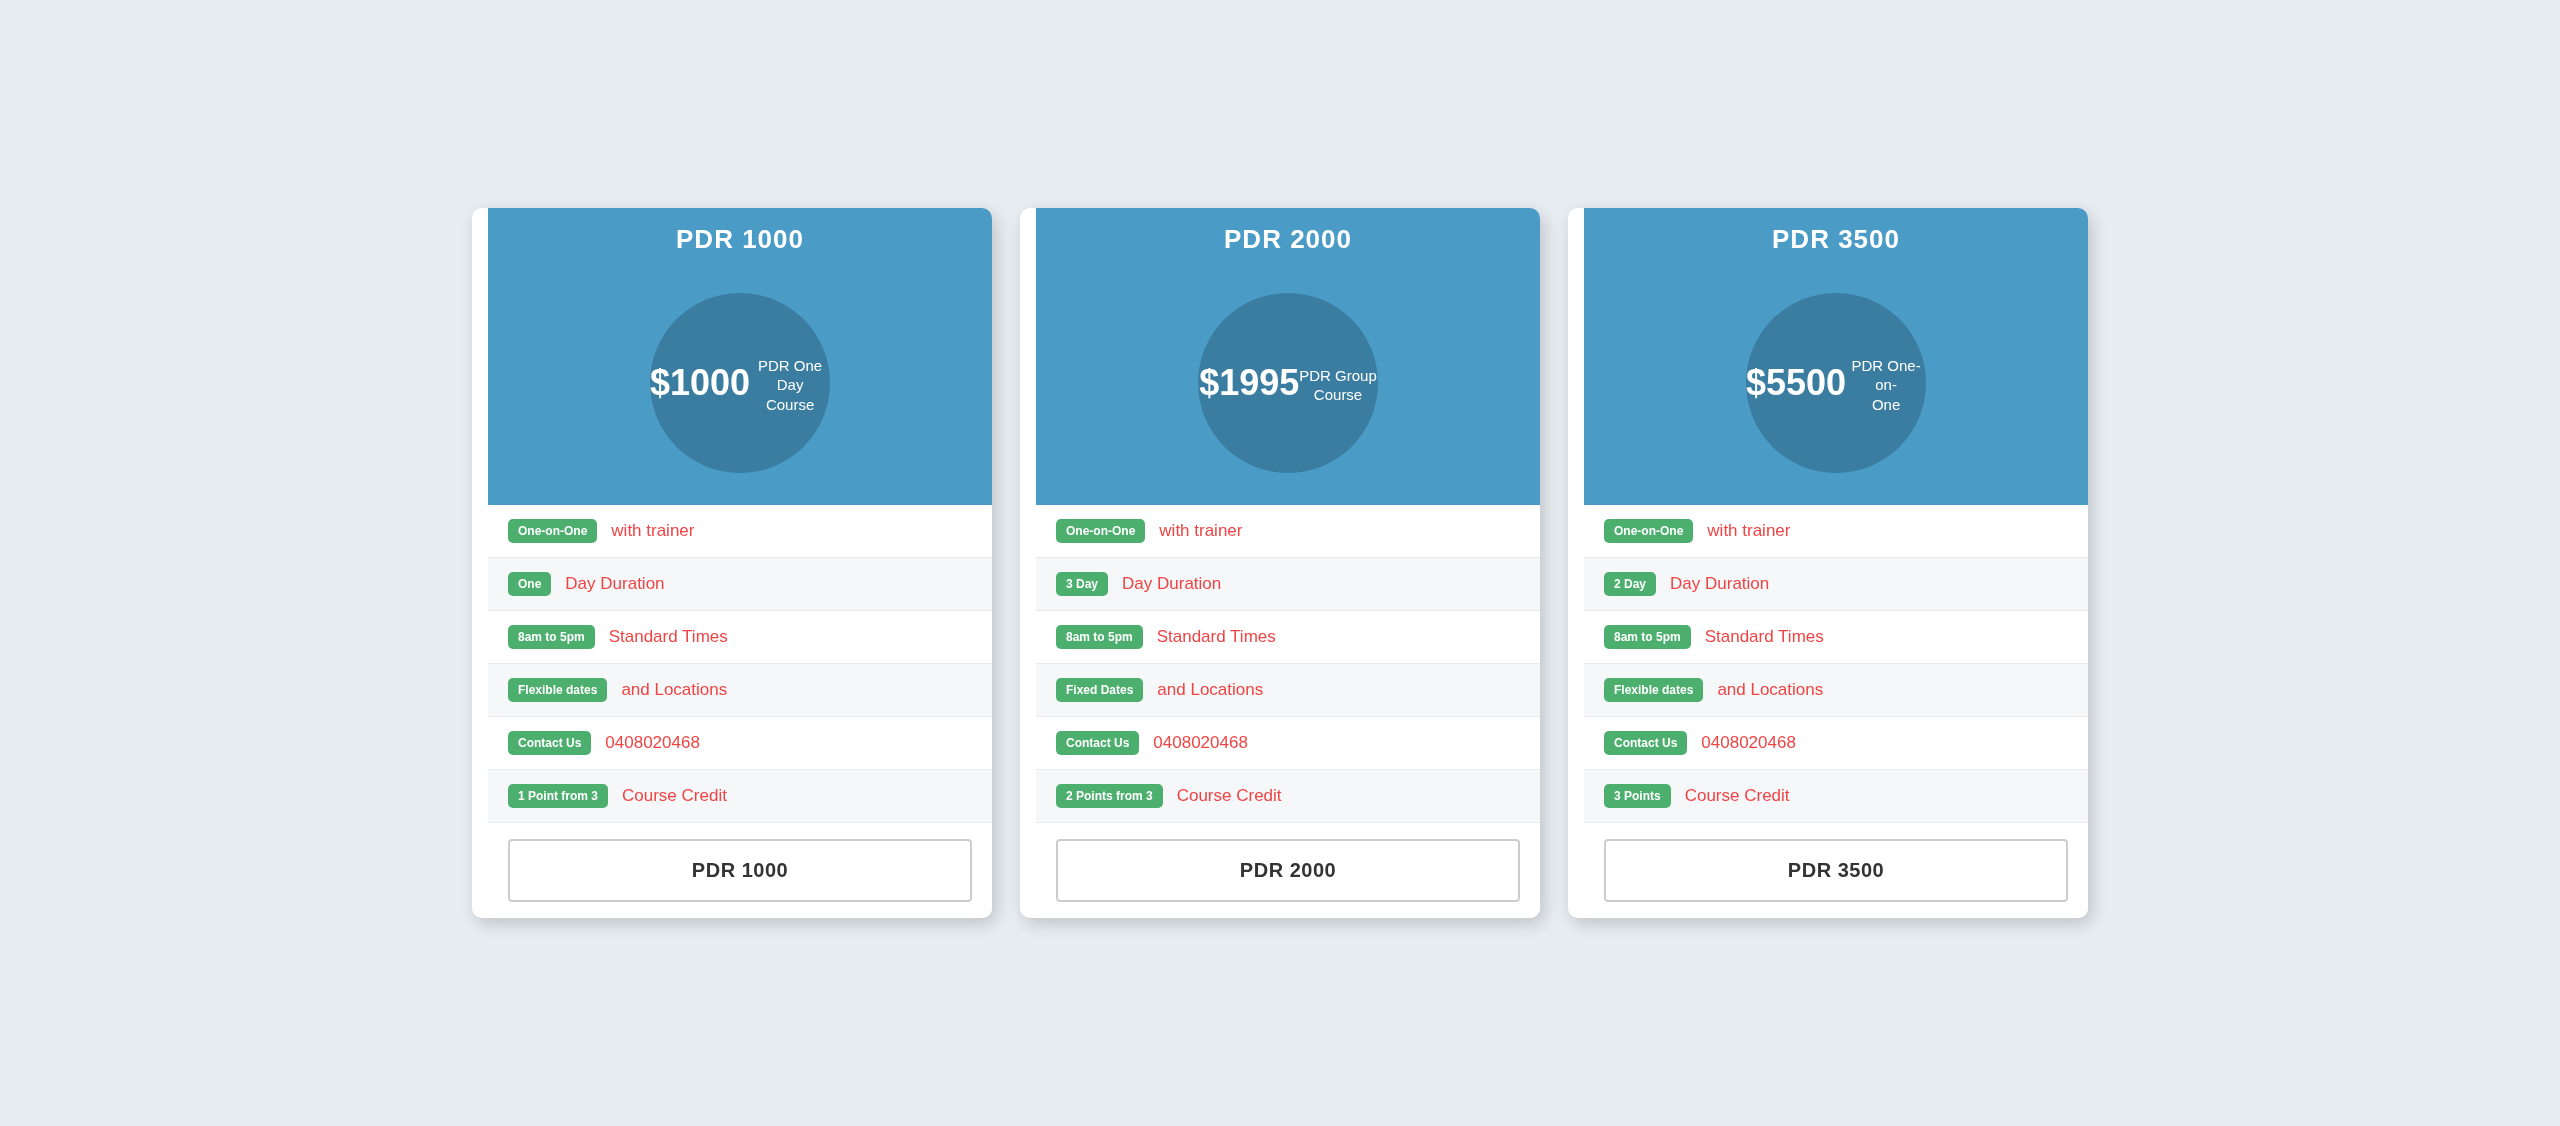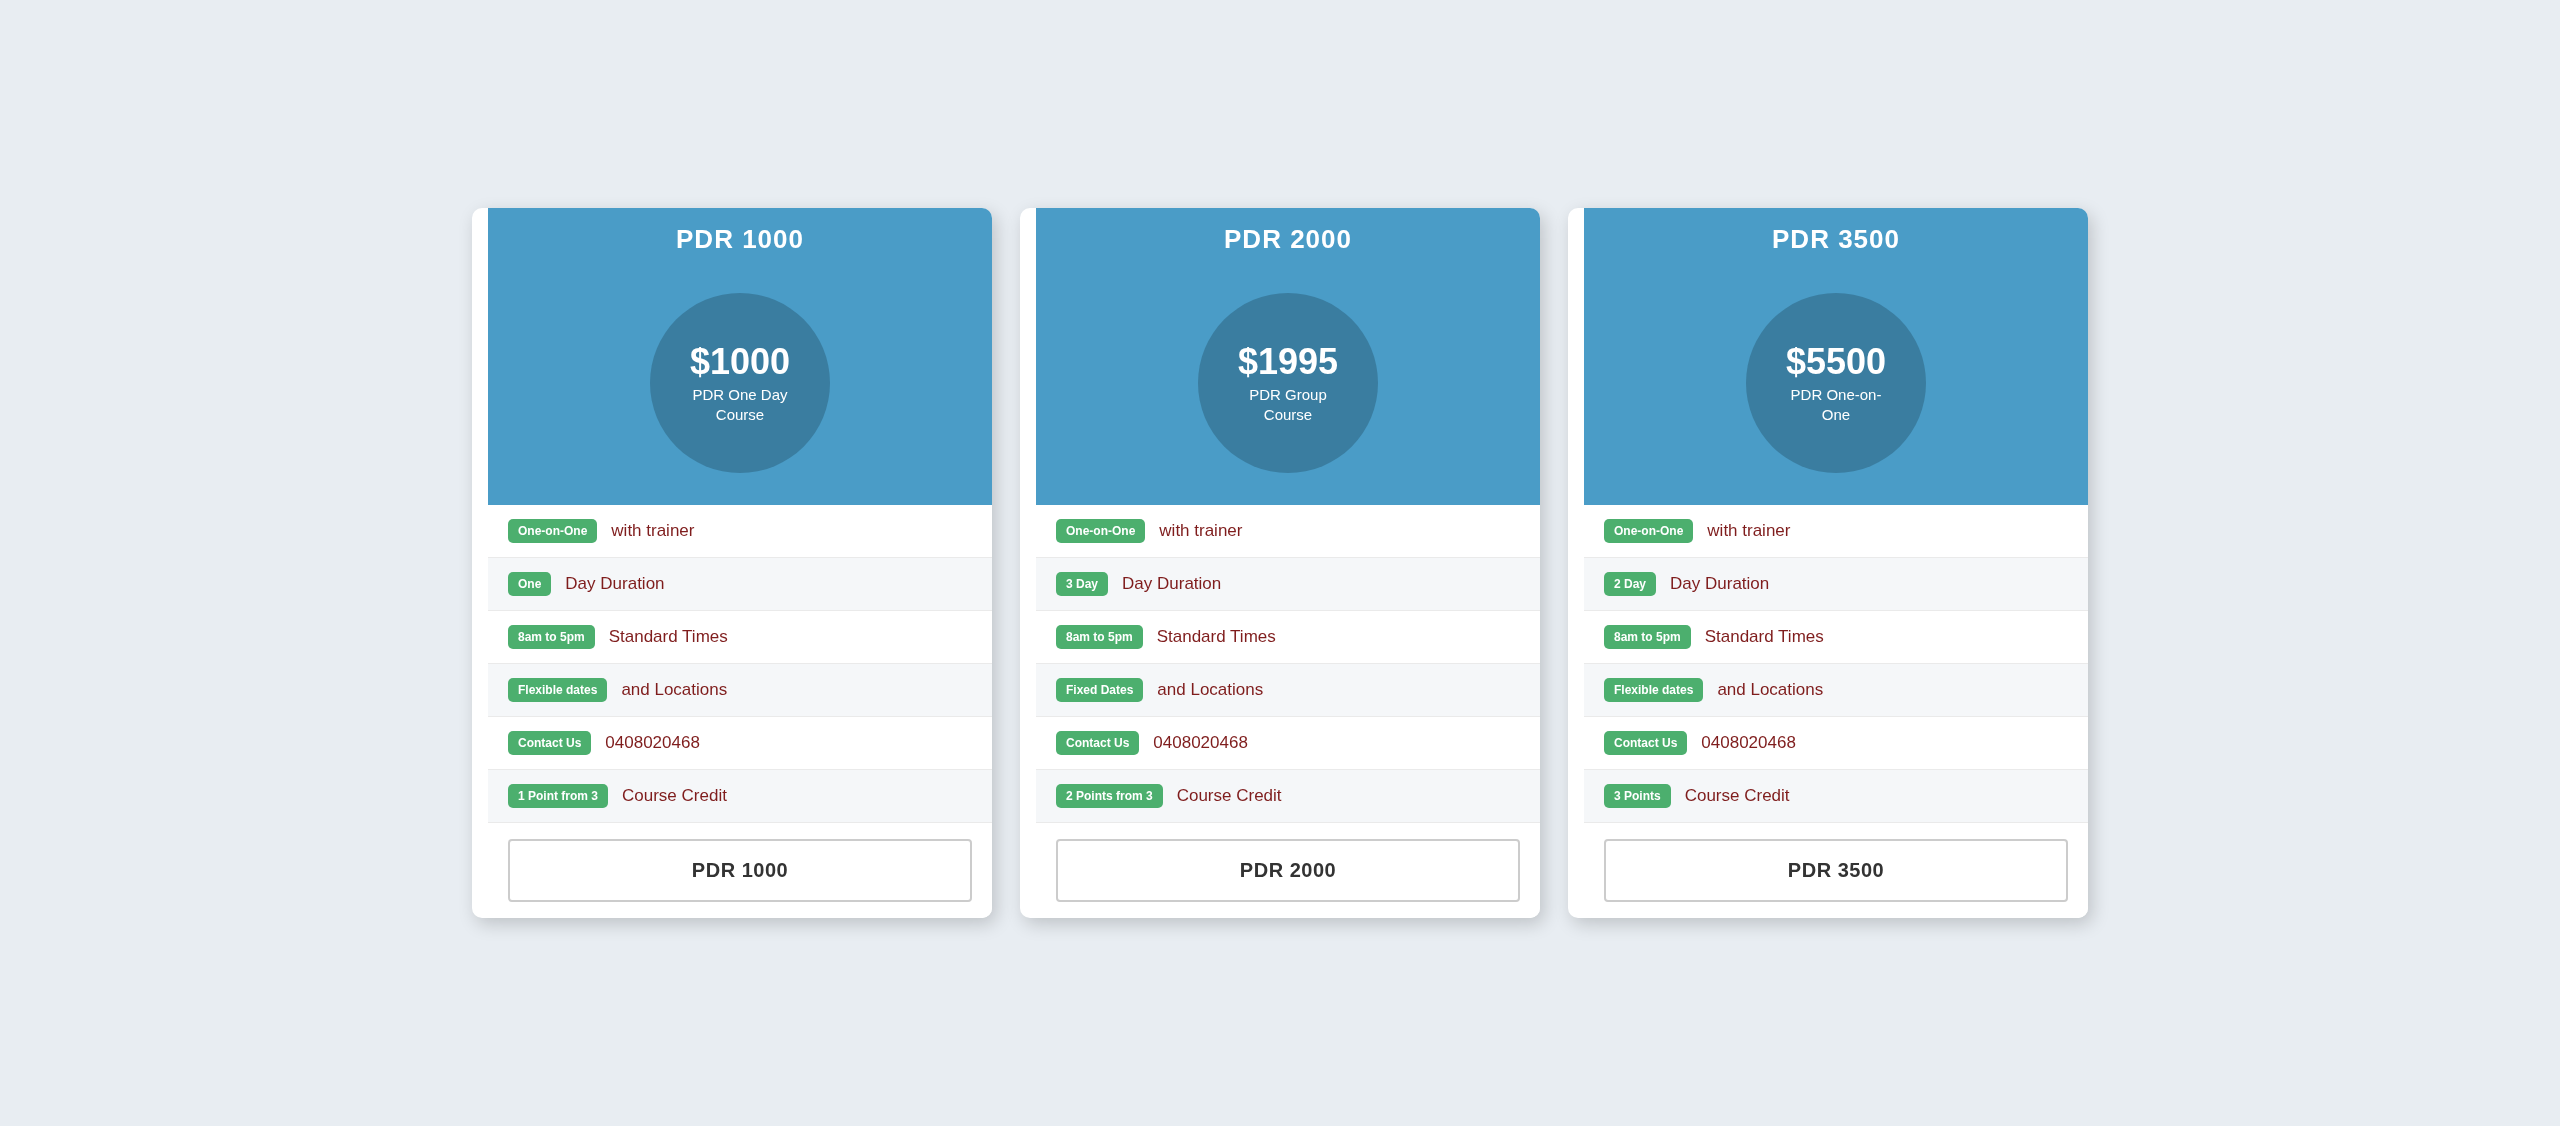"$1000" .price-circle { flex-direction: column -> row }
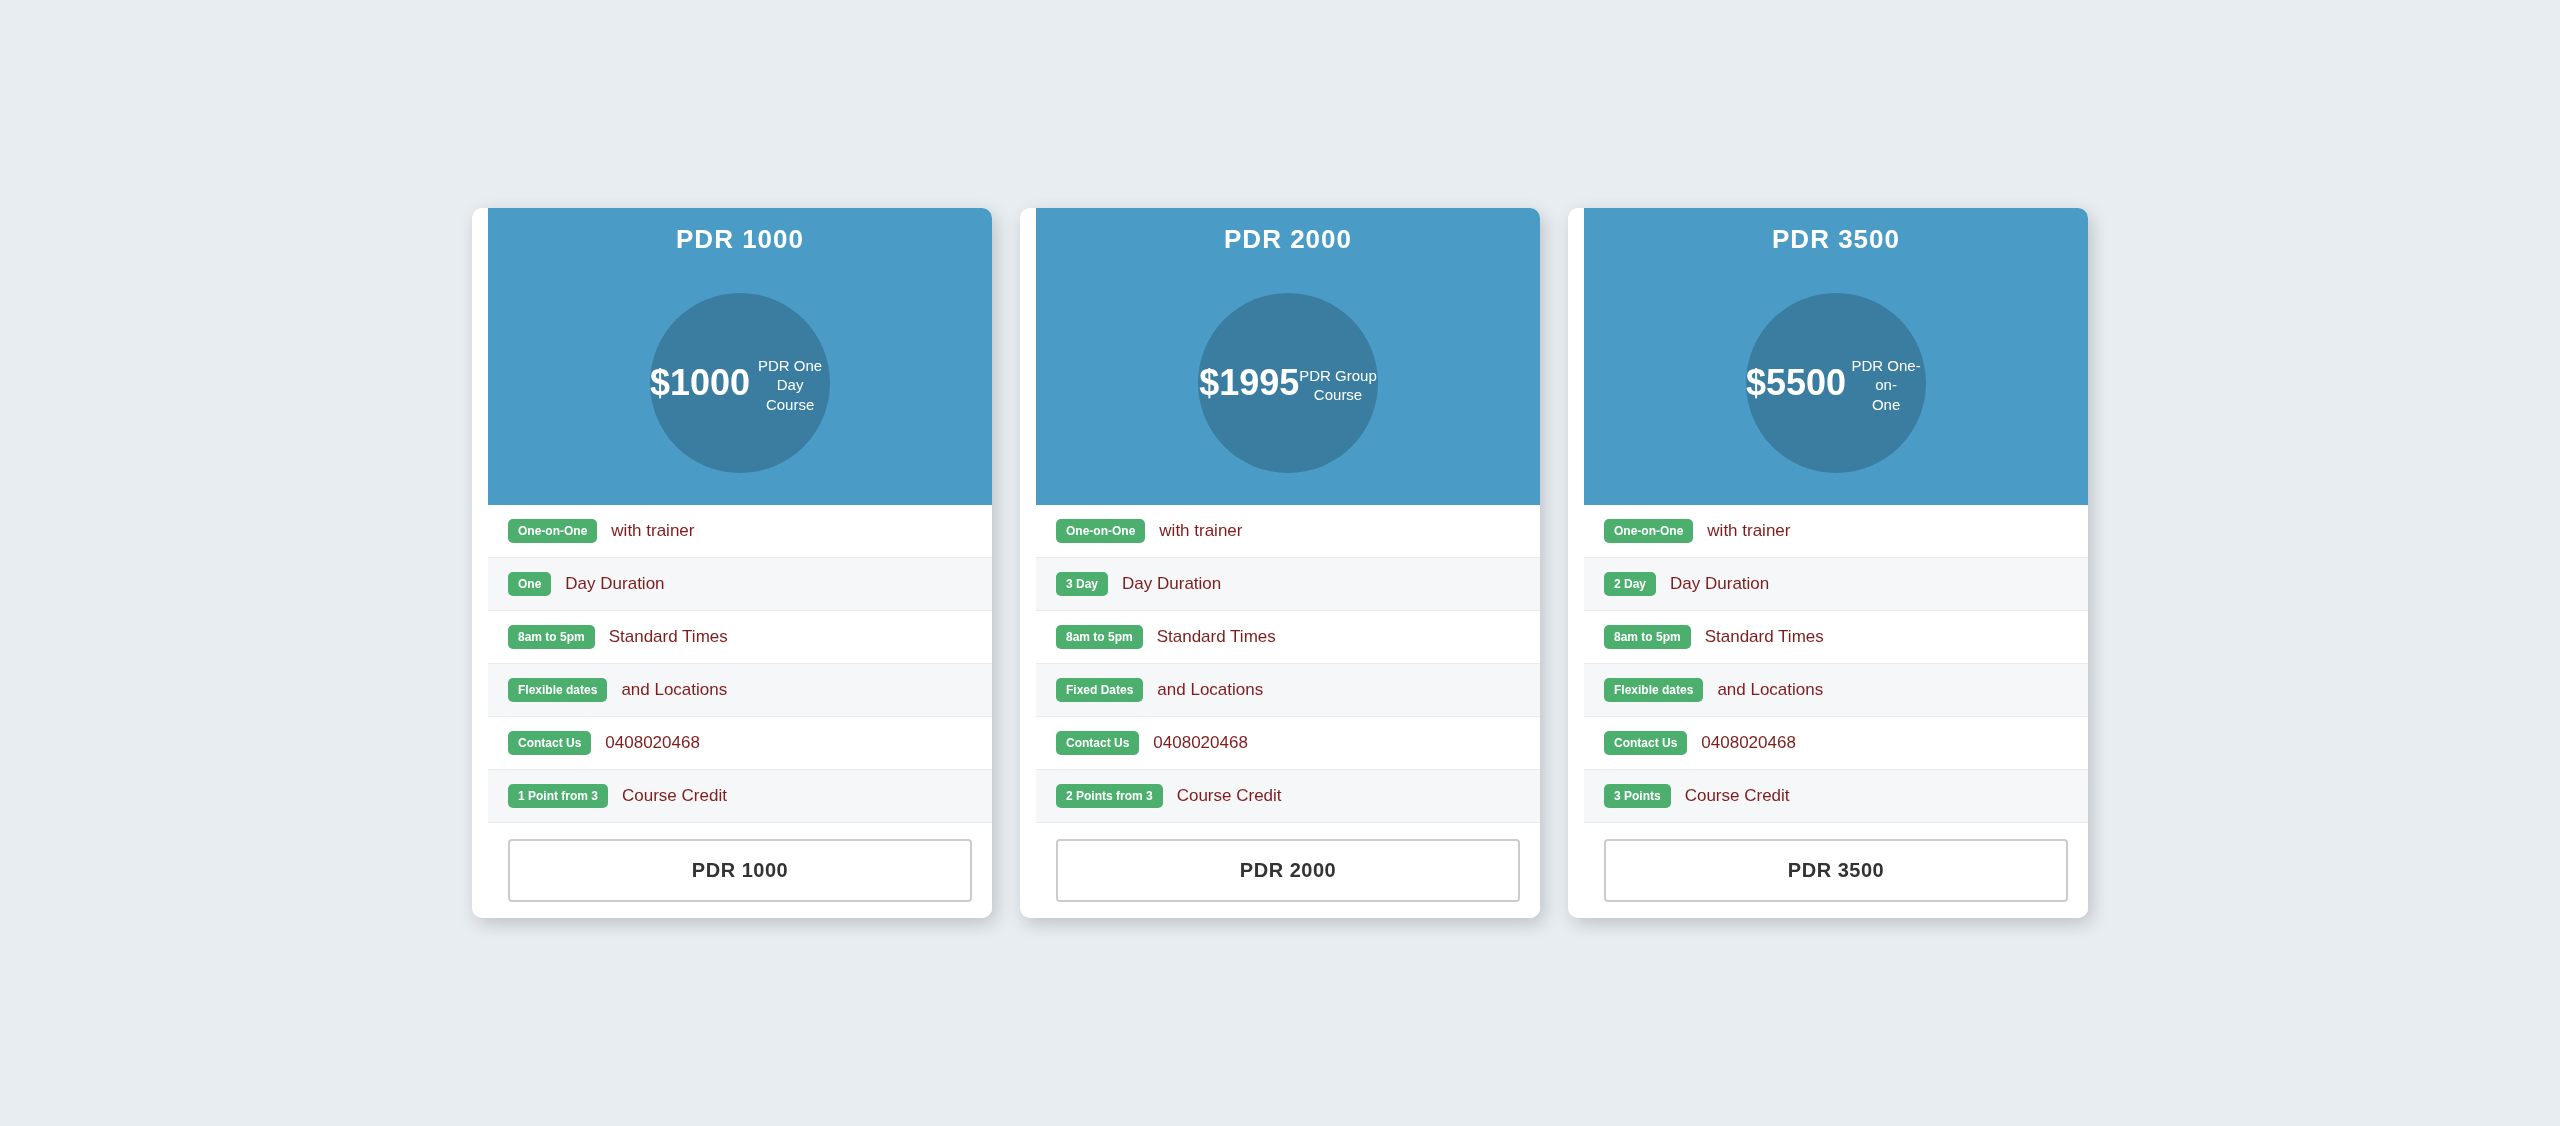"with trainer" .feature-text { color: #7f1d1d -> #ef4444 }
